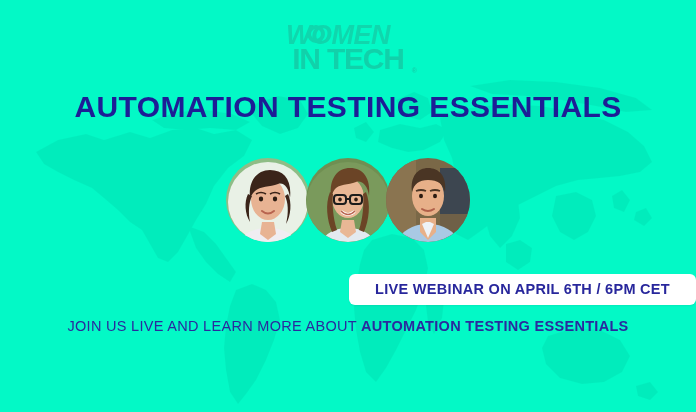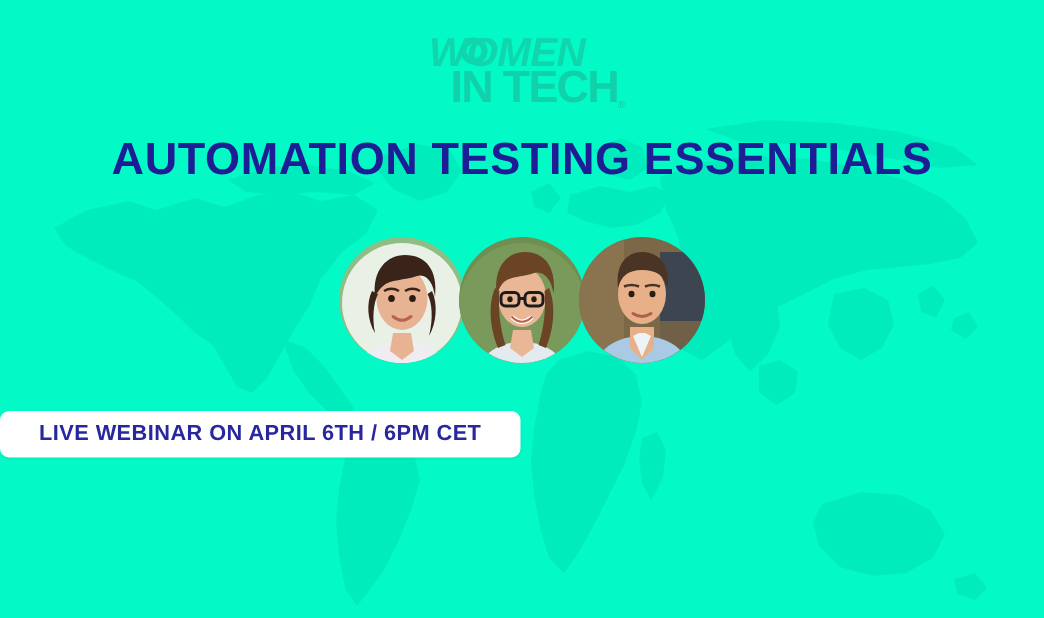"IN TECH" #logo-row-bottom { text-align: right -> center }
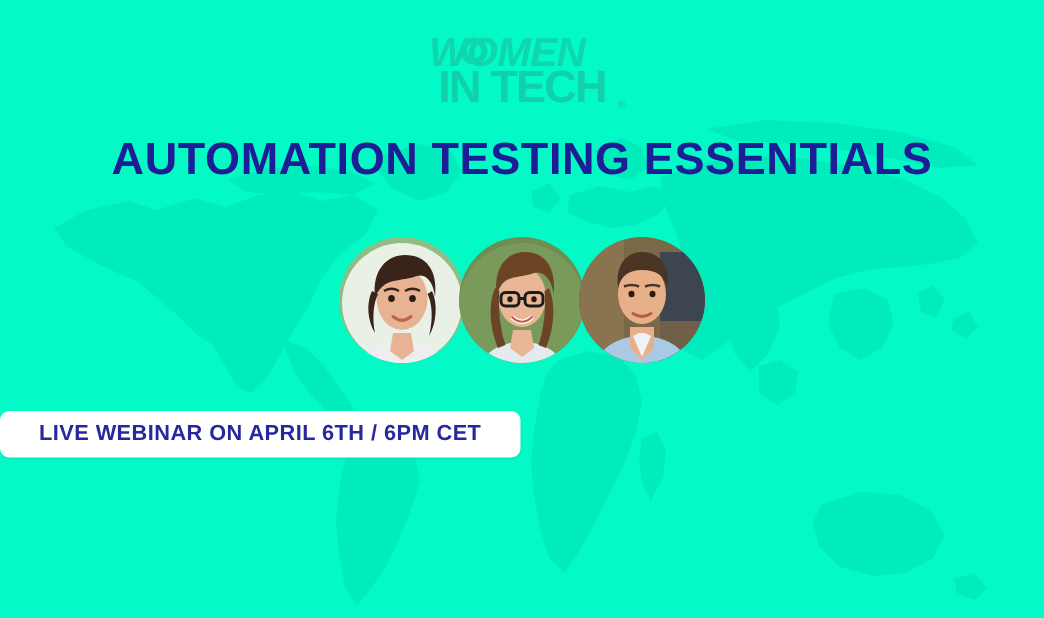"LIVE WEBINAR ON APRIL 6TH" #pill-wrap { justify-content: flex-start -> flex-end }
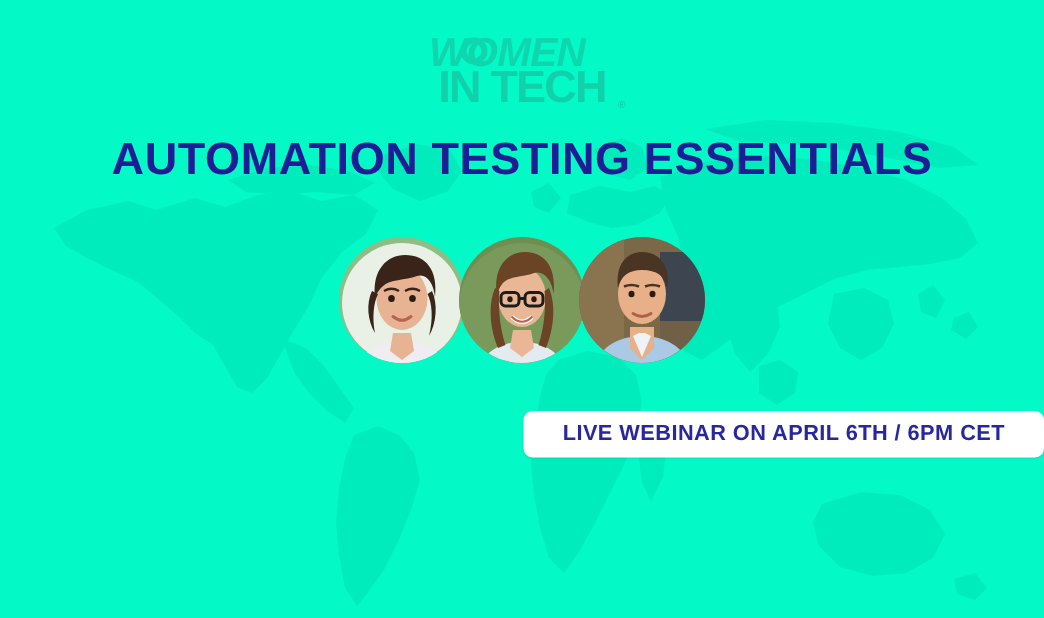"JOIN US LIVE AND LEARN" div { html: none -> <div> <span>JOIN US LIVE AND LEARN MORE ABOUT </span><span>AUTOMATION TESTING ESSENTIALS</span> </div> }
